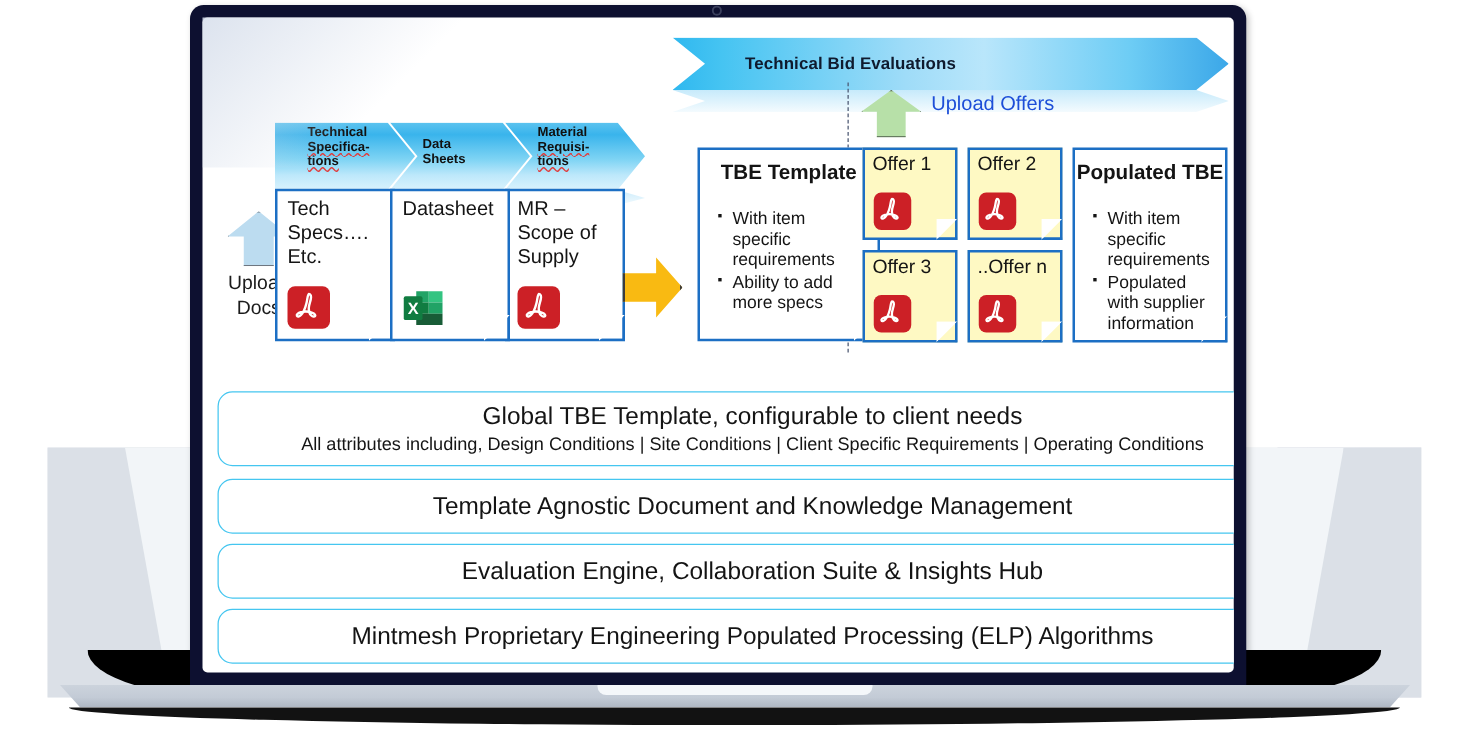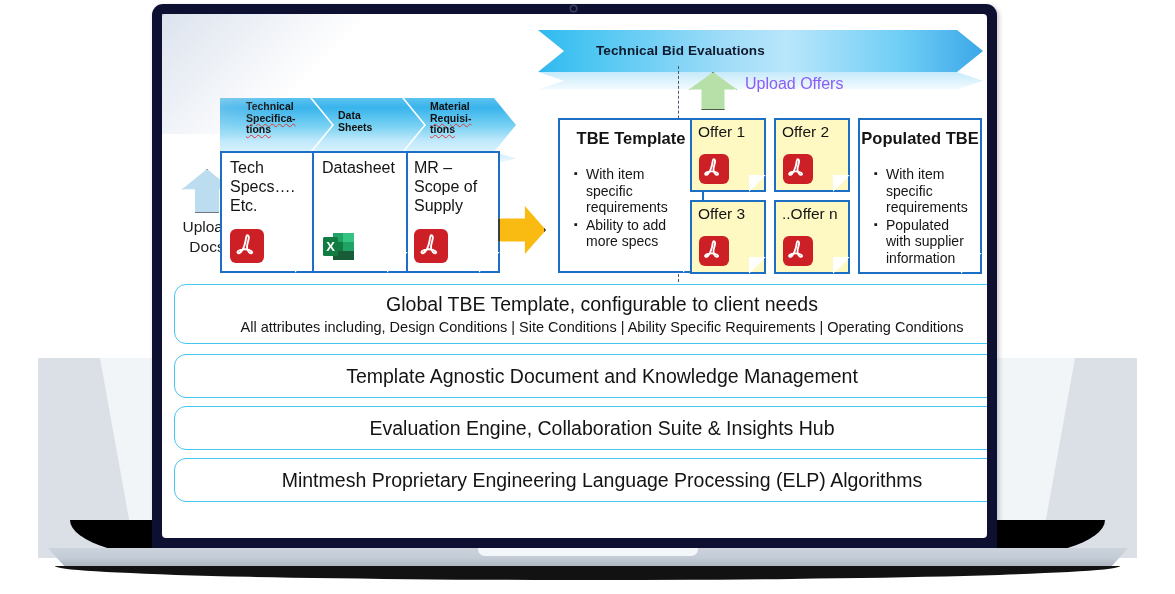"Upload Offers" .upload-offers .txt { color: #8b5cf6 -> #1d4ed8 }
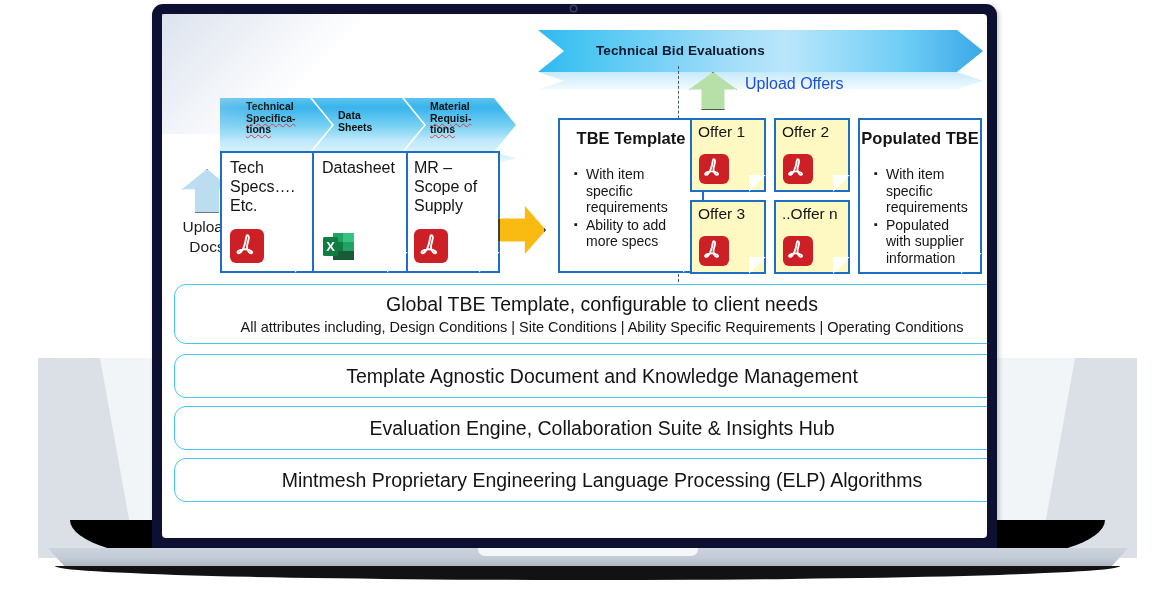"Global TBE Template, configurable to" .bar { margin-top: none -> 29px }
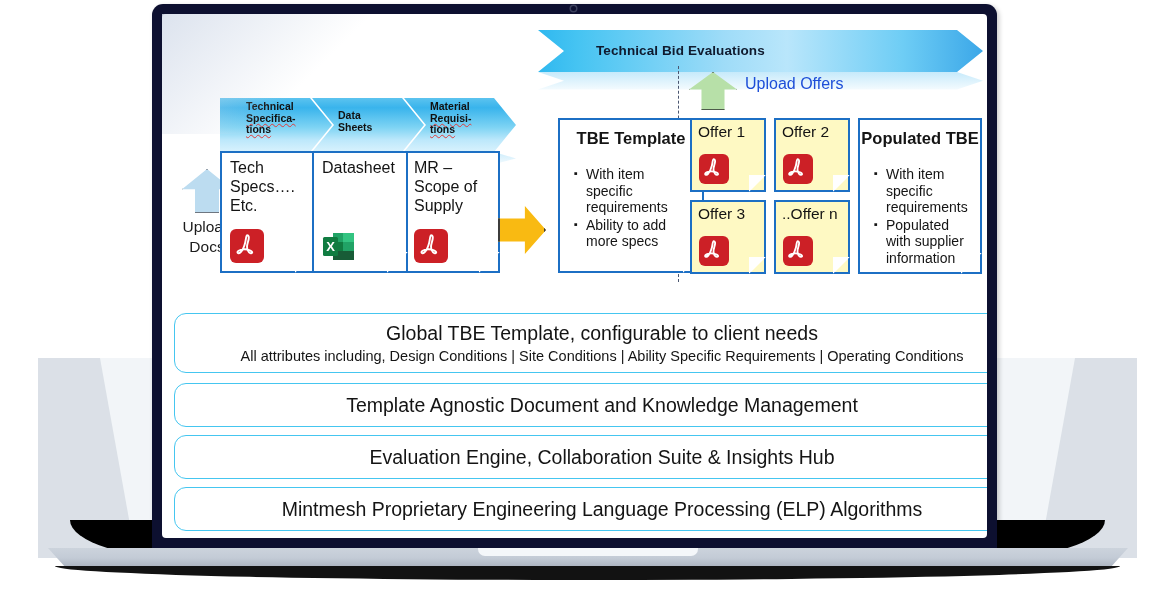"All attributes including, Design" div.l2 { text: Ability -> Client }
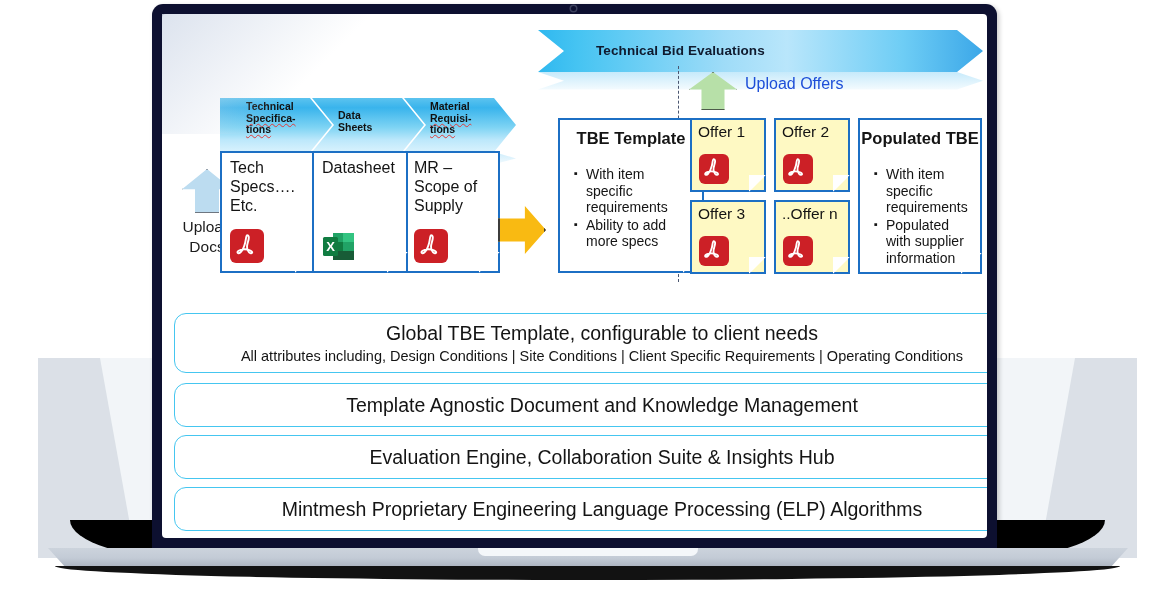"Mintmesh Proprietary Engineering" div.l1 { text: Language -> Populated }
